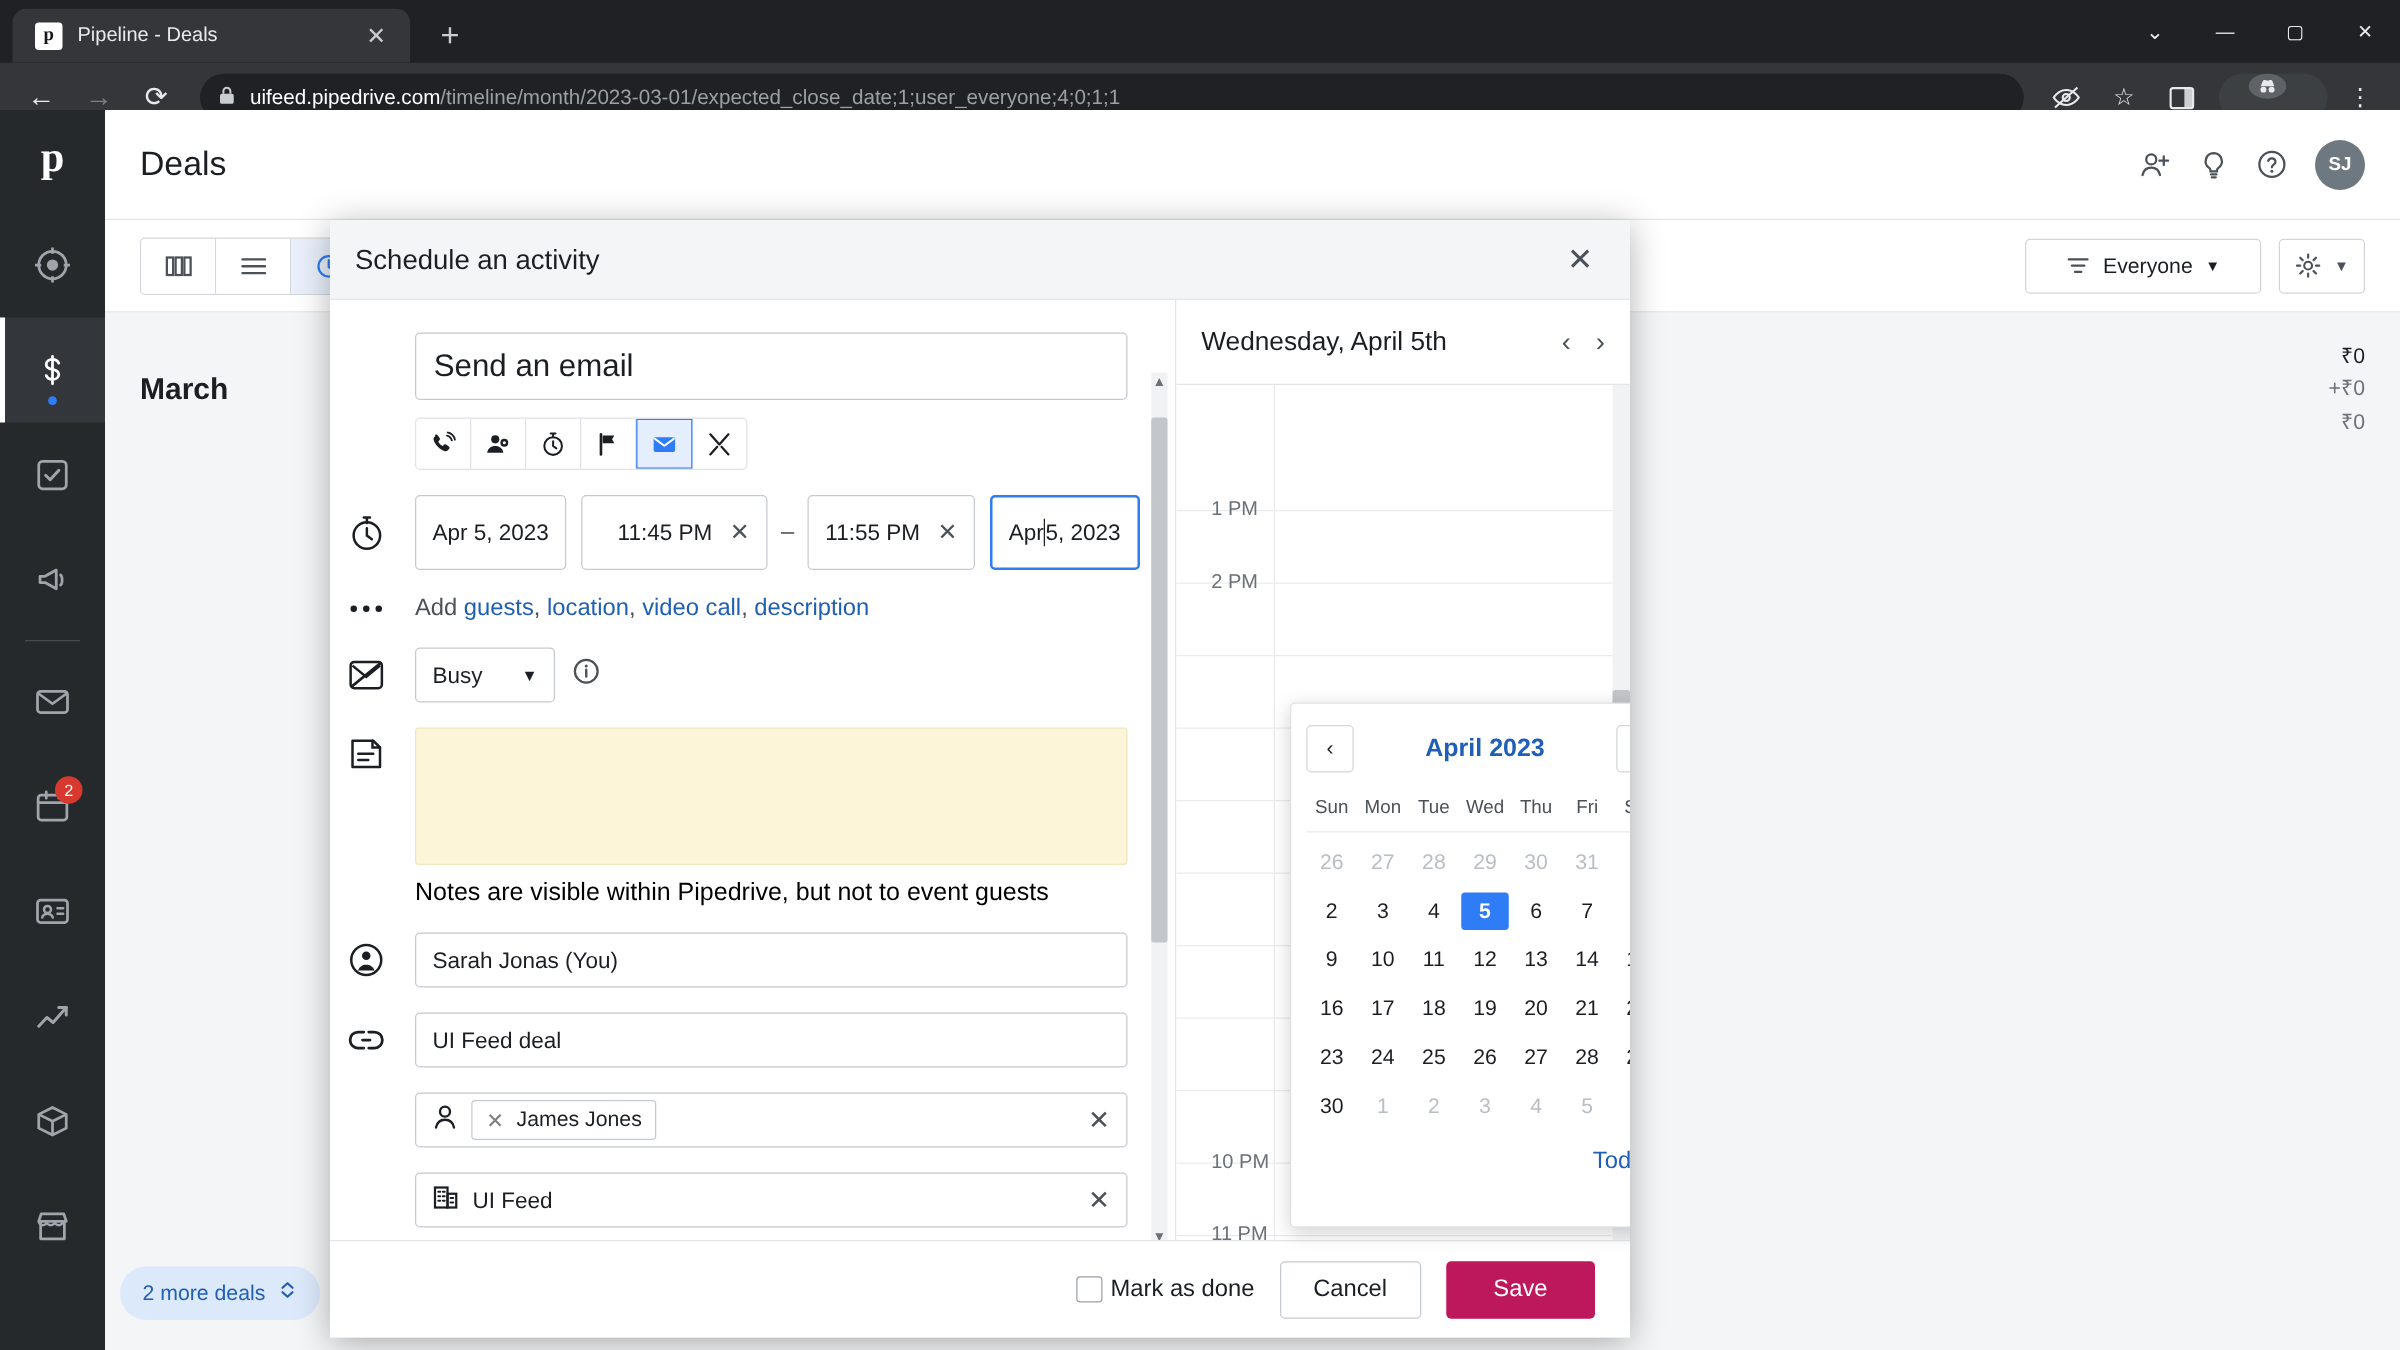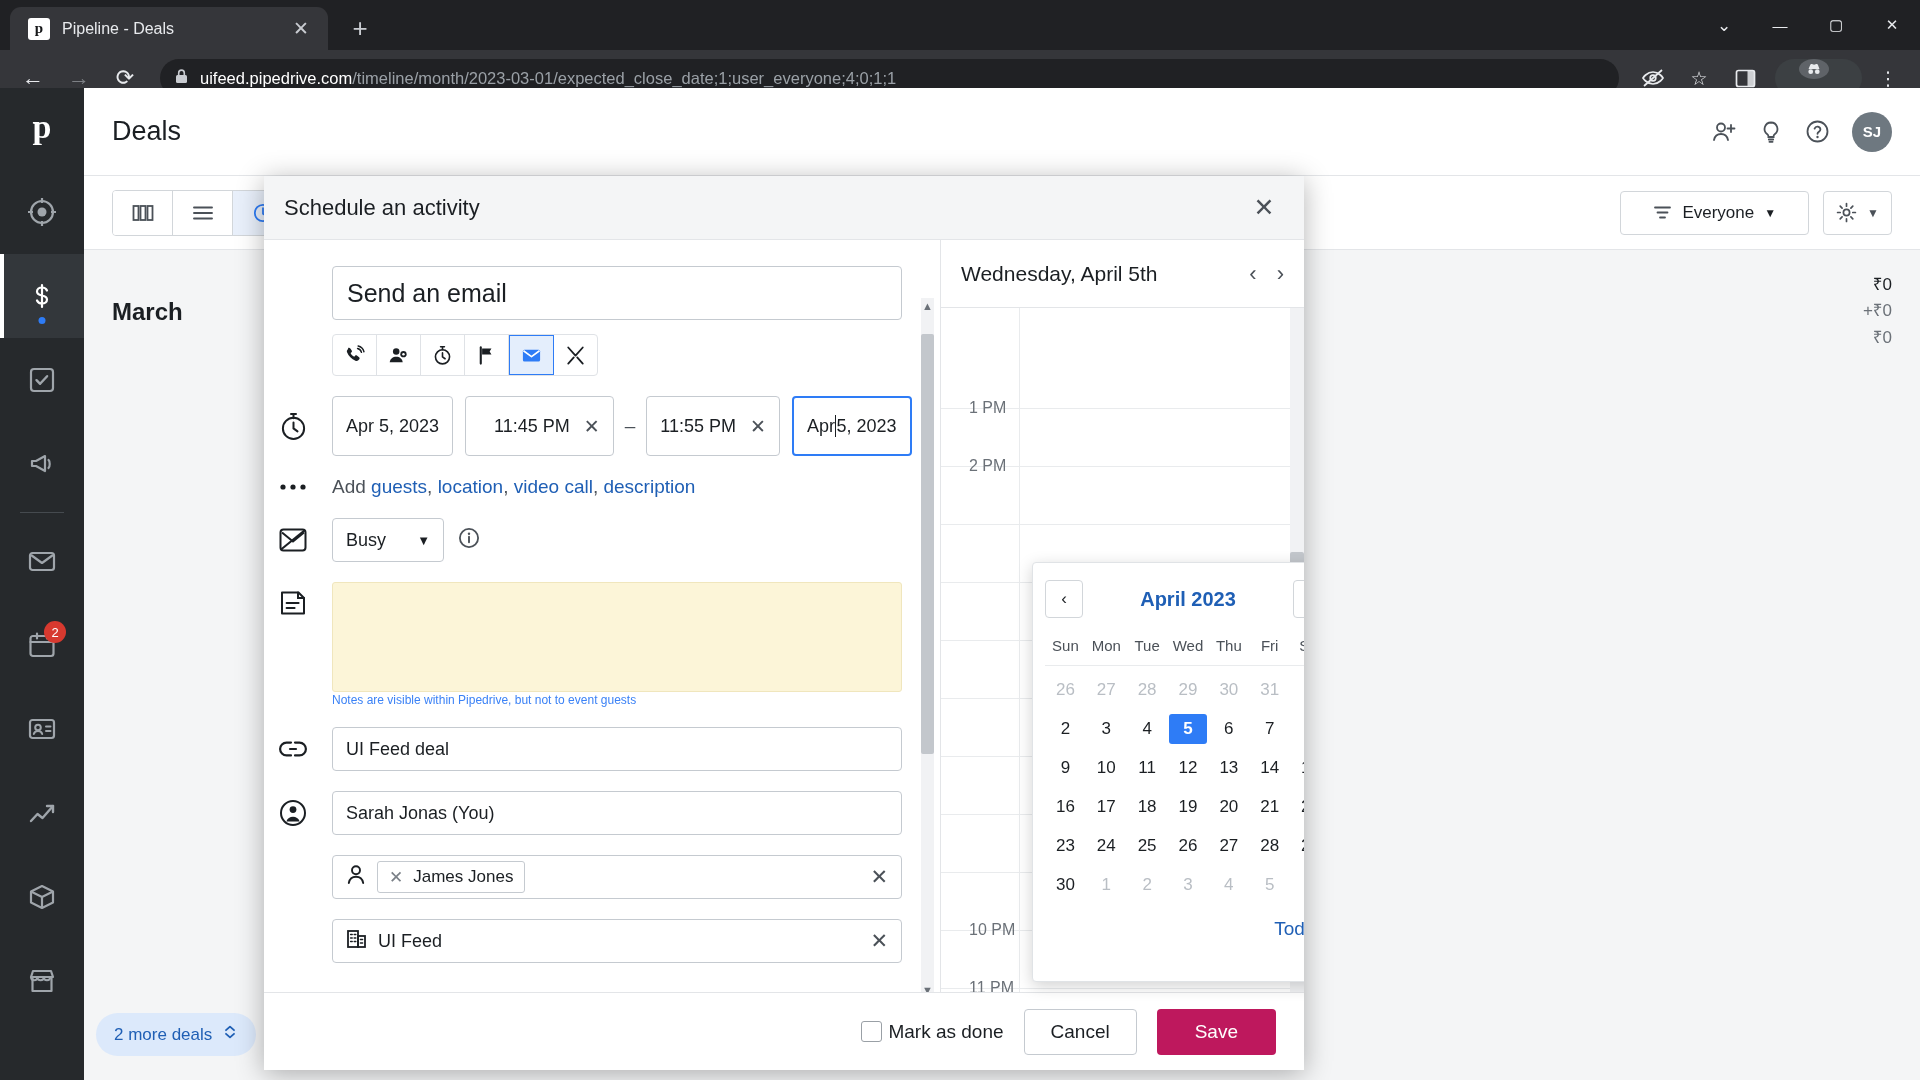"Notes are visible within Pipedrive," .notes-hint { color: #3b82f6 -> #000000; font-size: 12px -> 20px; margin-top: 1px -> 11px }
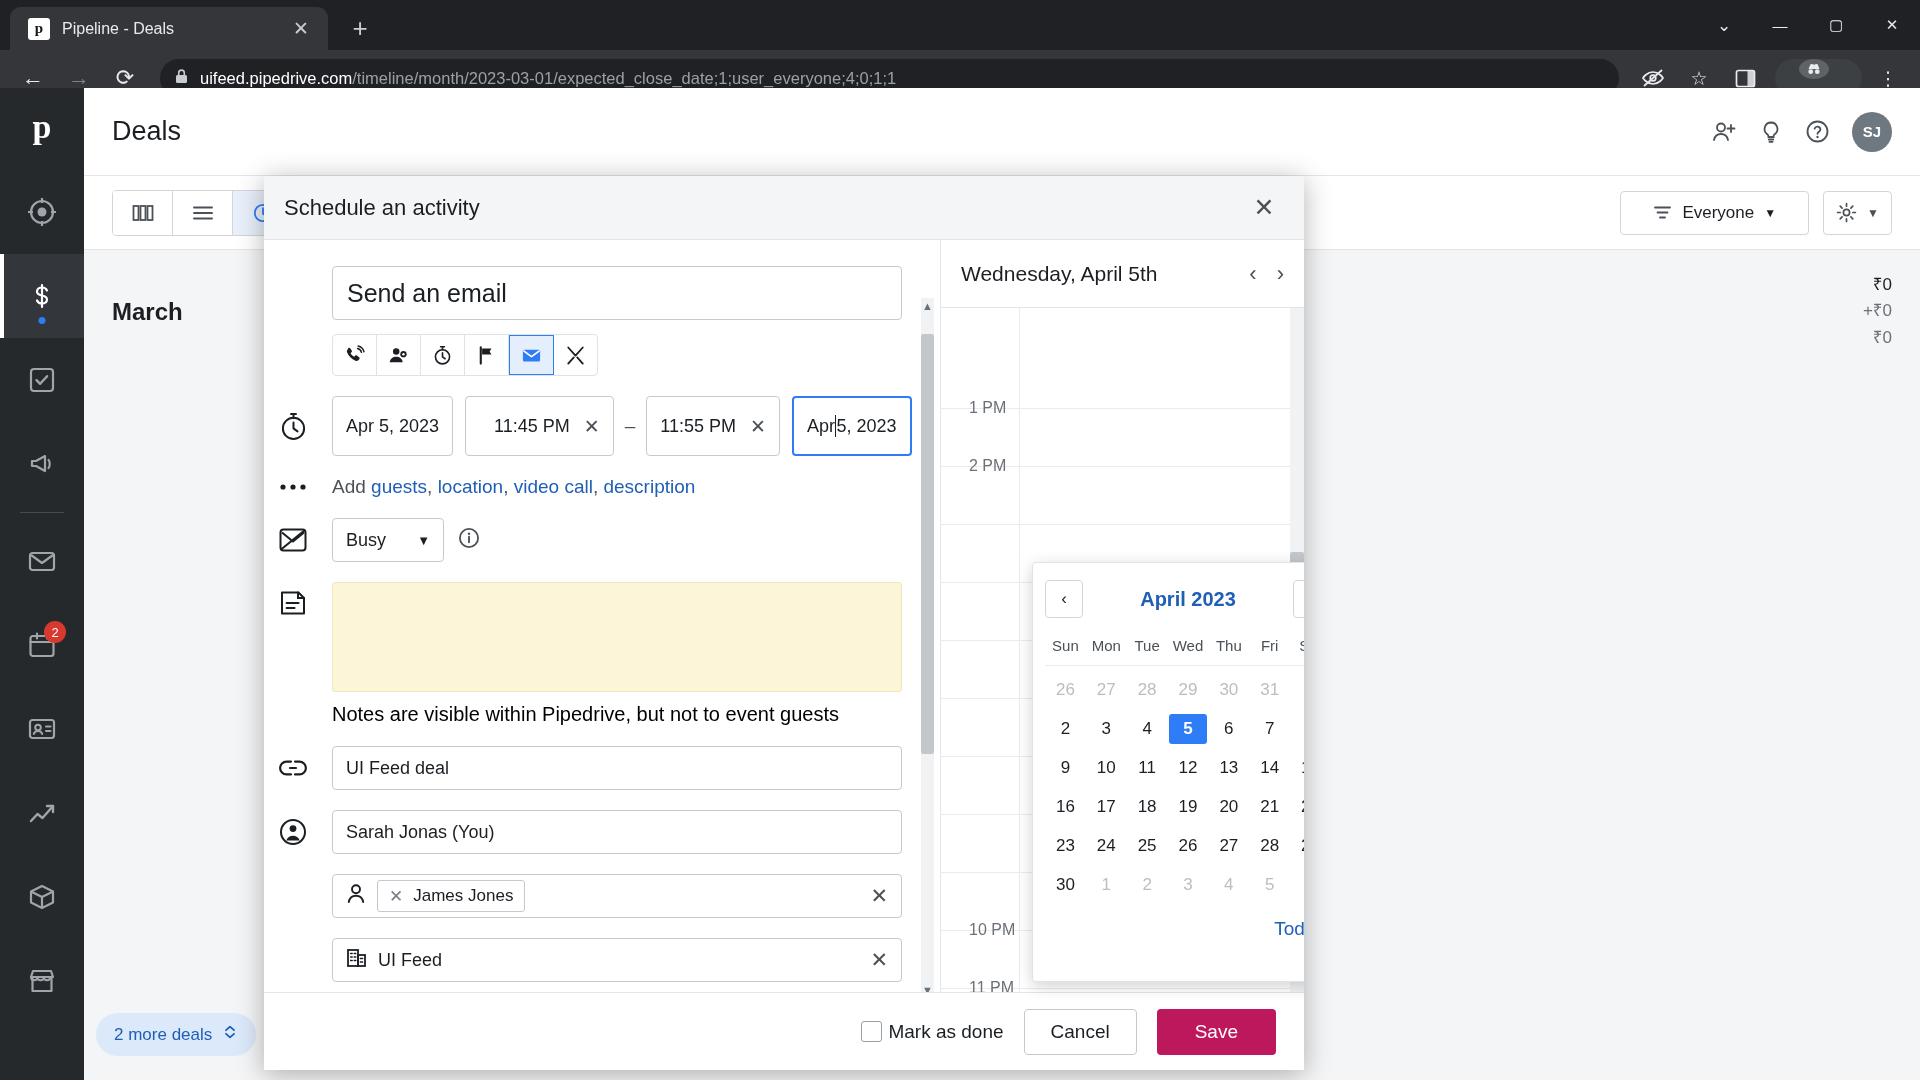"UI Feed deal" div.row { order: before "Sarah Jonas (You)" -> after "Sarah Jonas (You)" }
